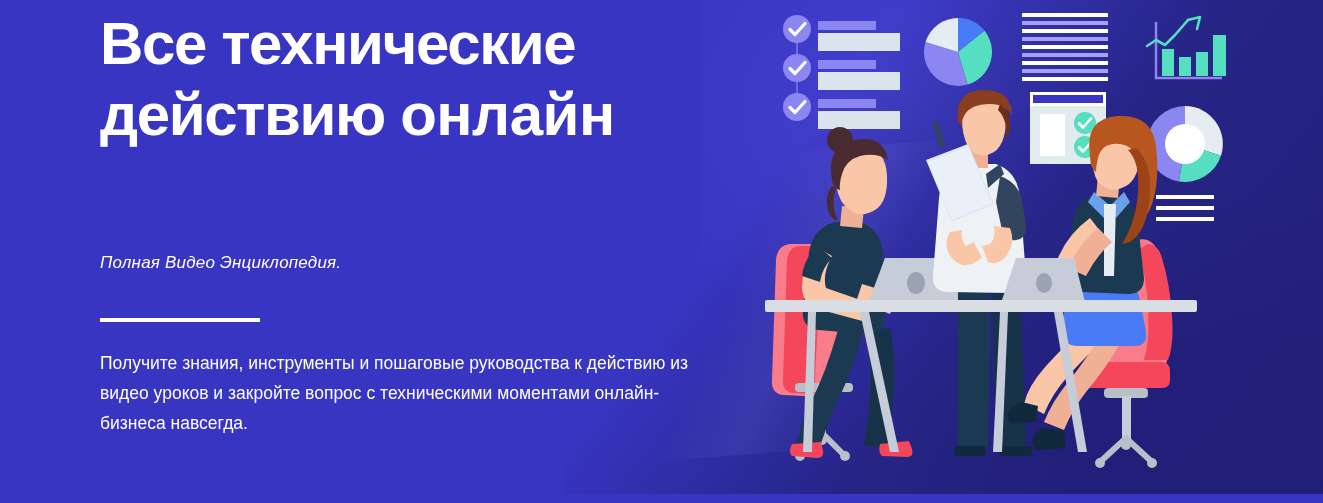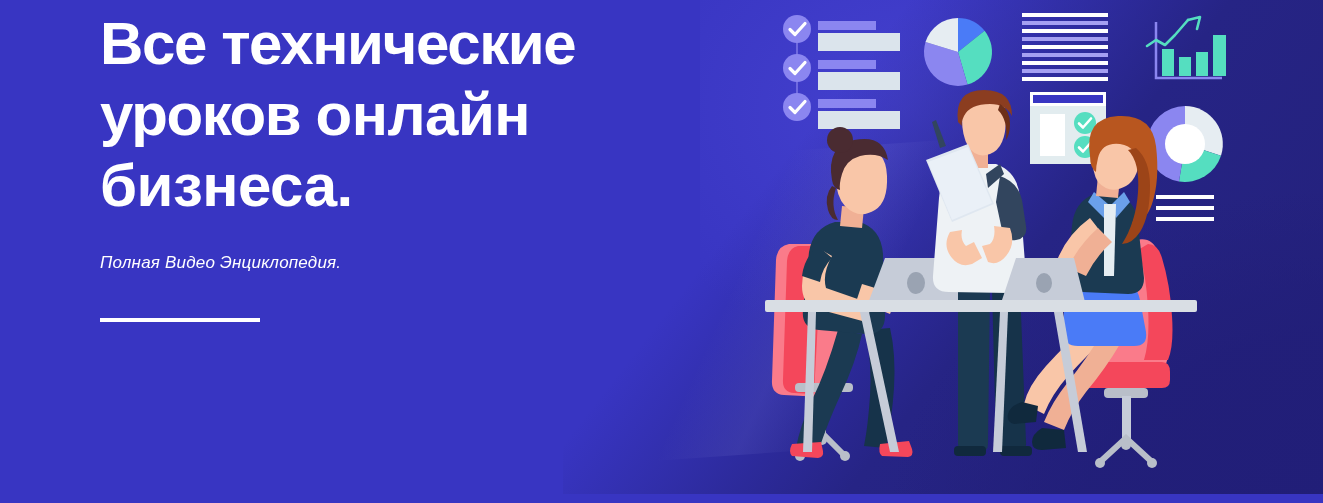"уроков" span.hl-bold { text: уроков -> действию }
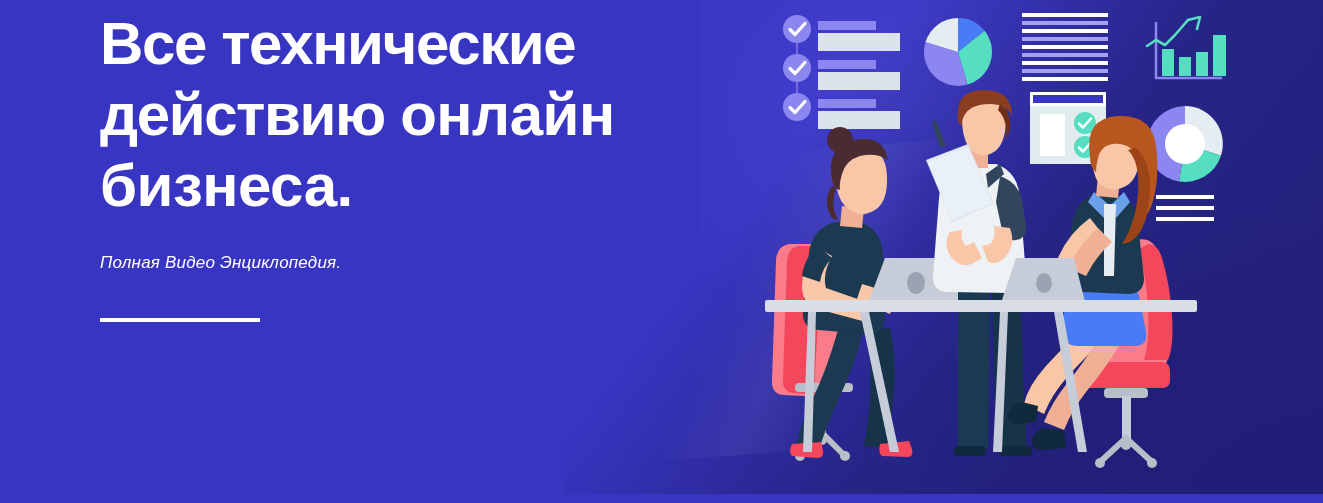"бизнеса." span.hl-light { html: <span>бизнеса.</span> -> none }
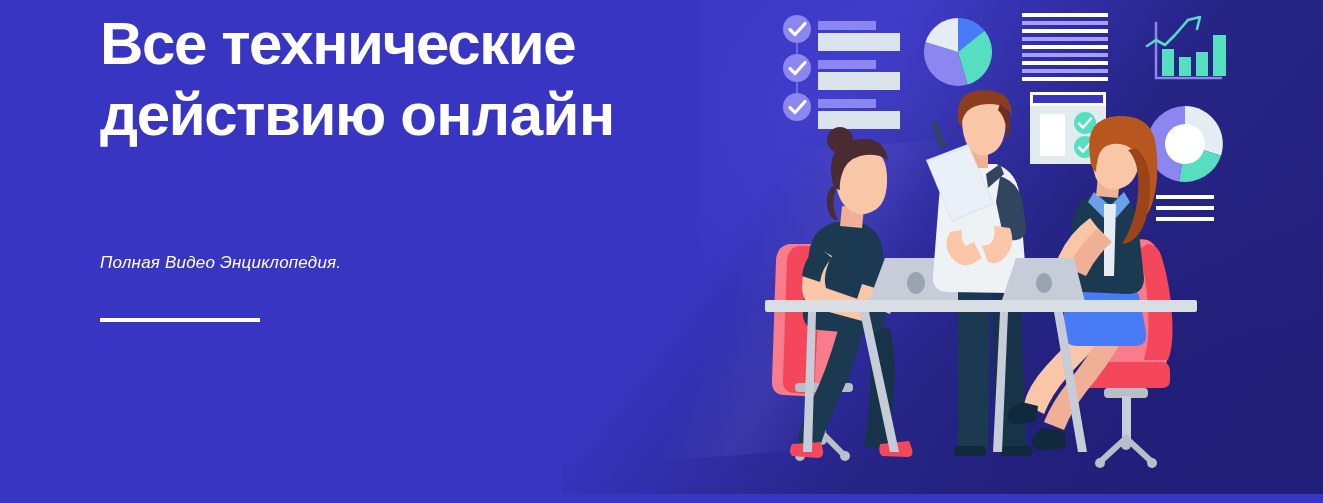"Получите знания, инструменты и пошаговые" p.body-copy { html: none -> <p>Получите знания, инструменты и пошаговые руководства к действию из видео уроков и закройте вопрос с техническими моментами онлайн-бизнеса навсегда.</p> }
